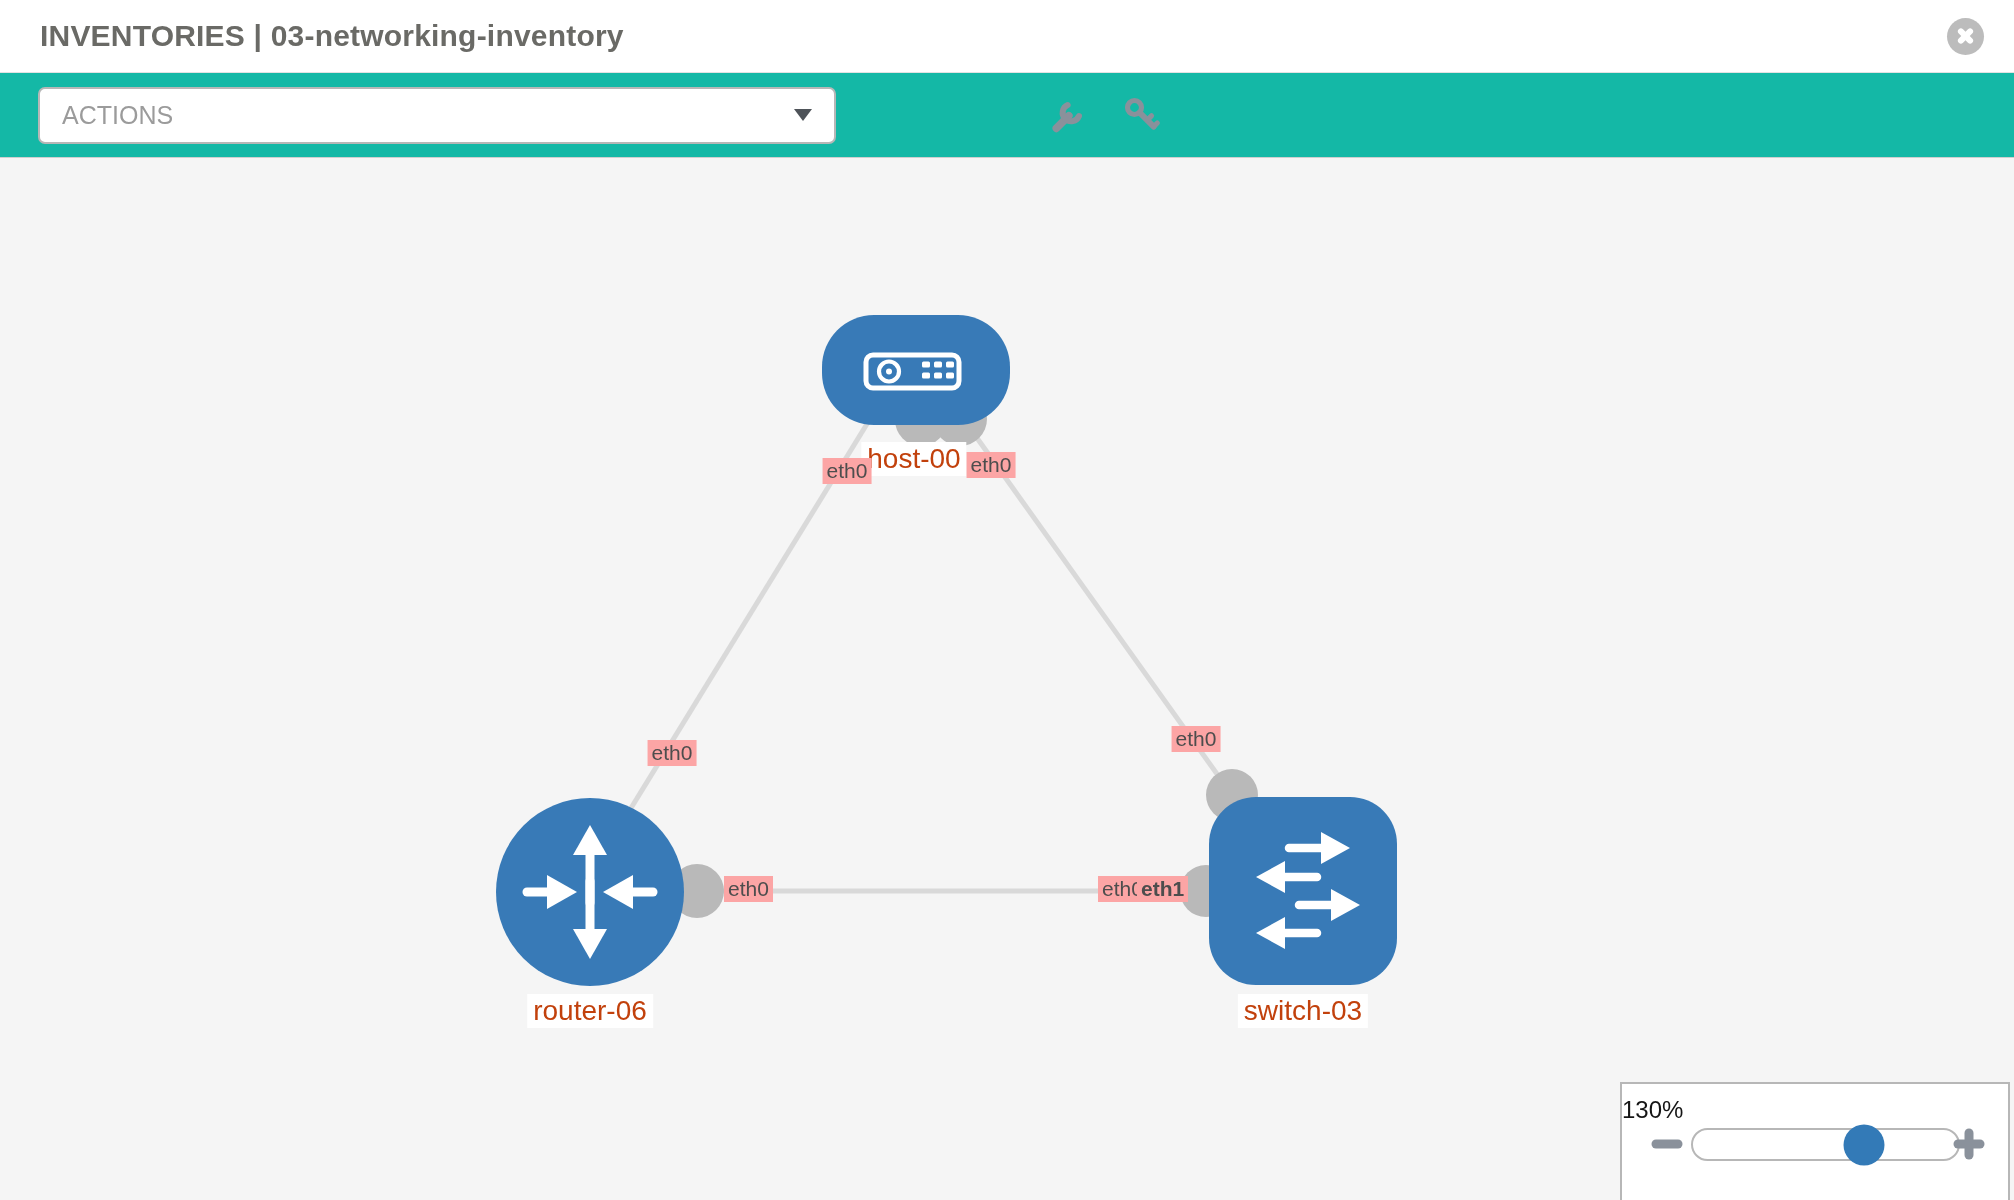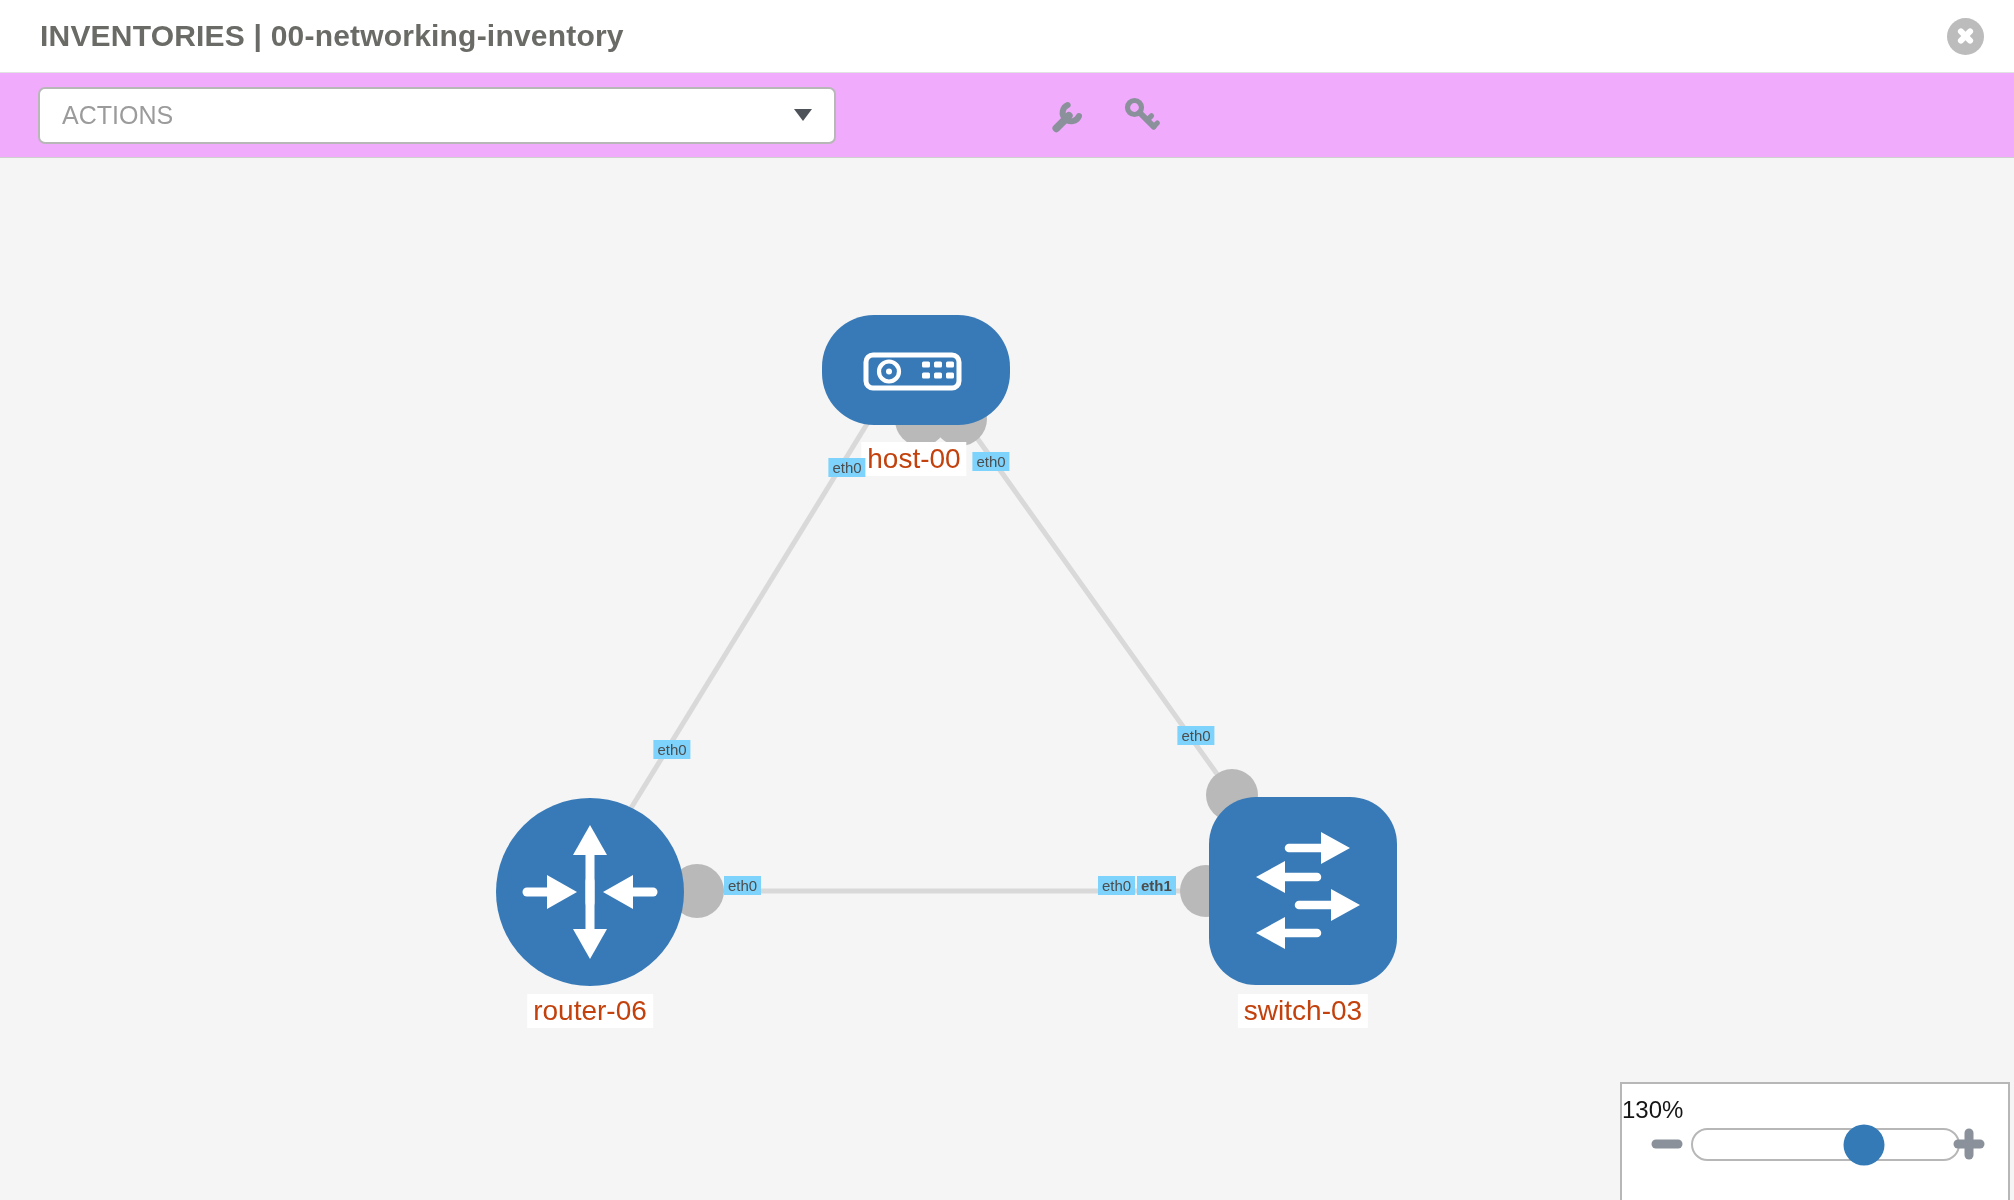"INVENTORIES | 00-networking-inventory" div.hdr-title { text: 00-networking-inventory -> 03-networking-inventory }
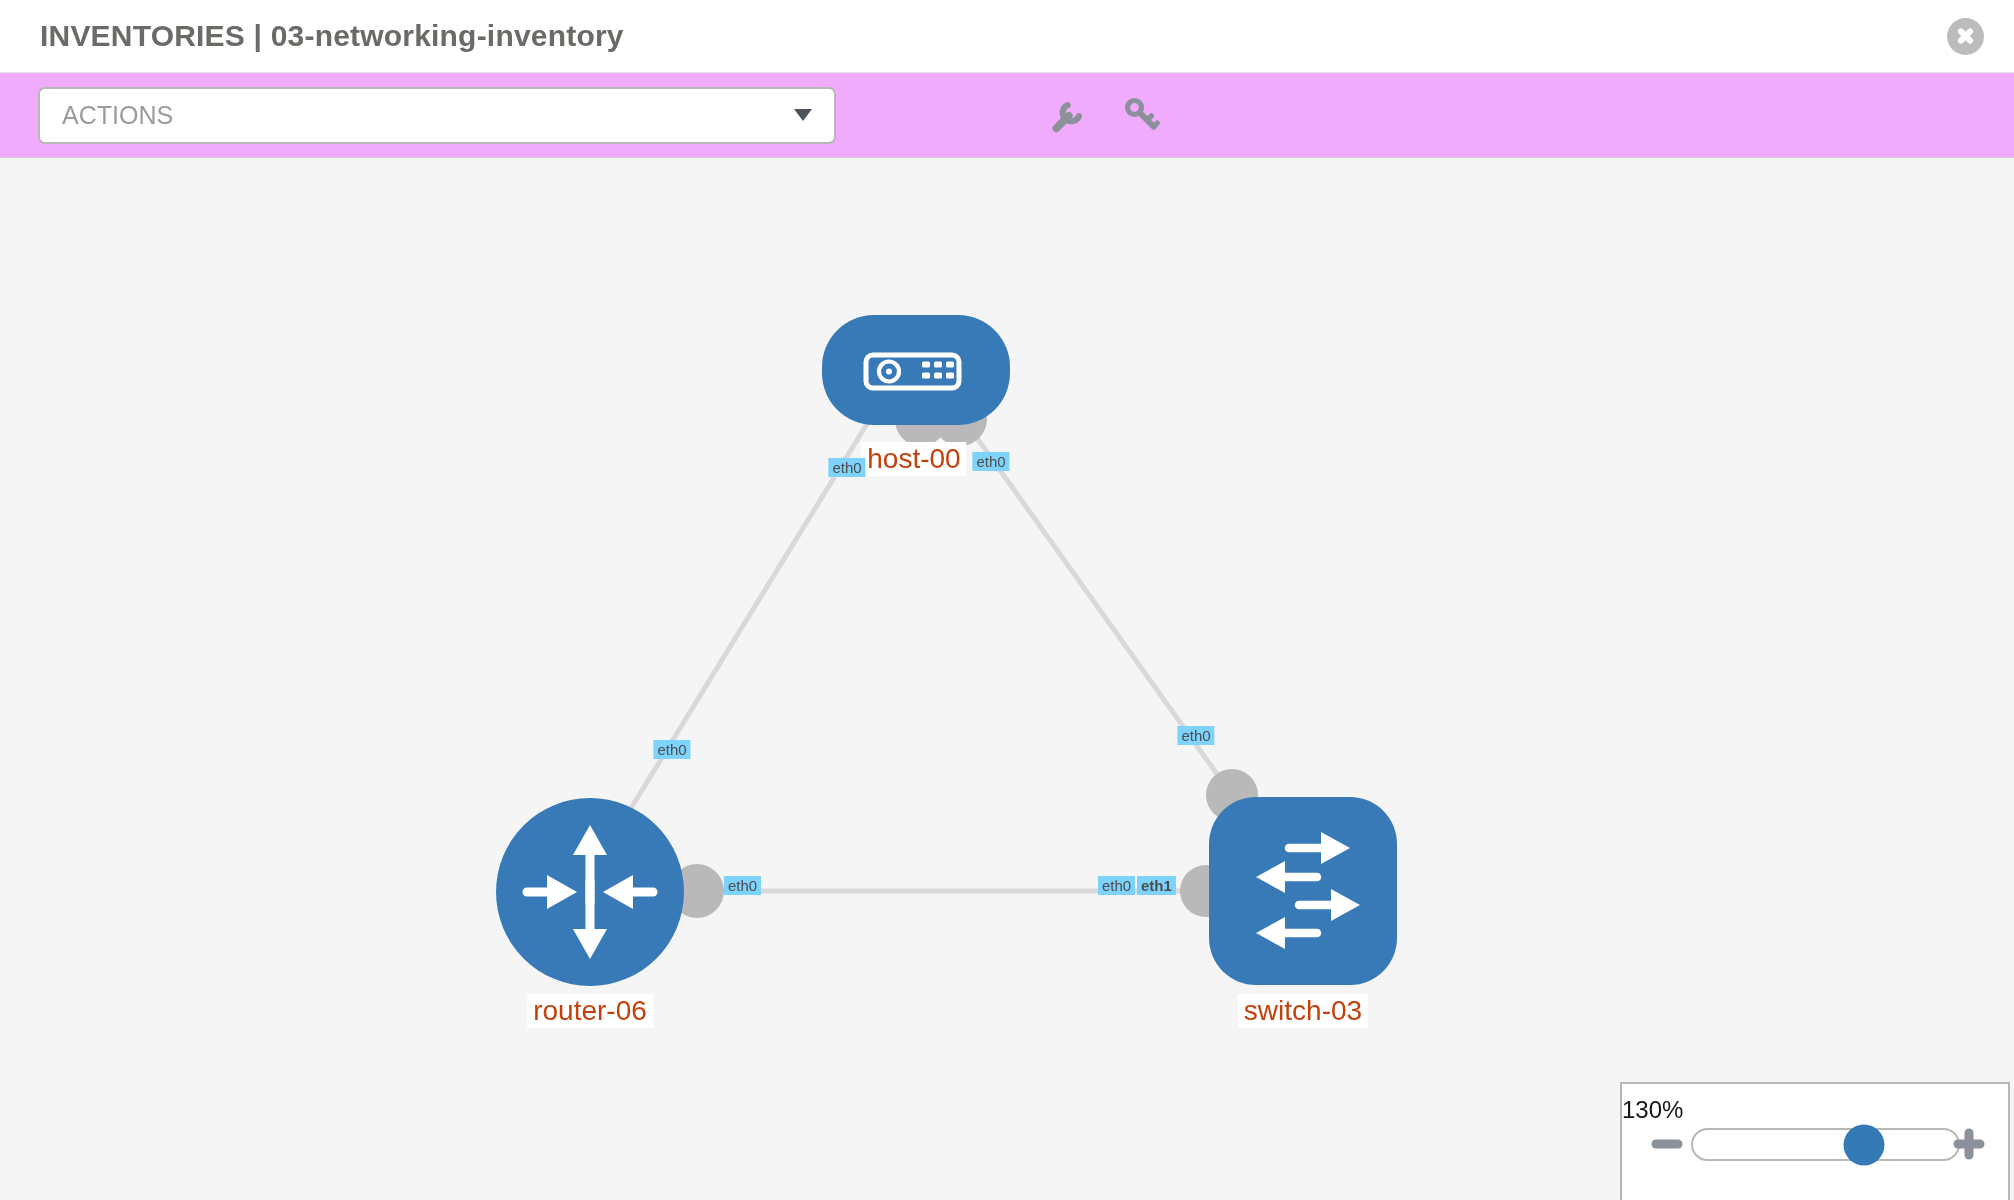"ACTIONS" .toolbar { background: #f0abfc -> #14b8a6 }
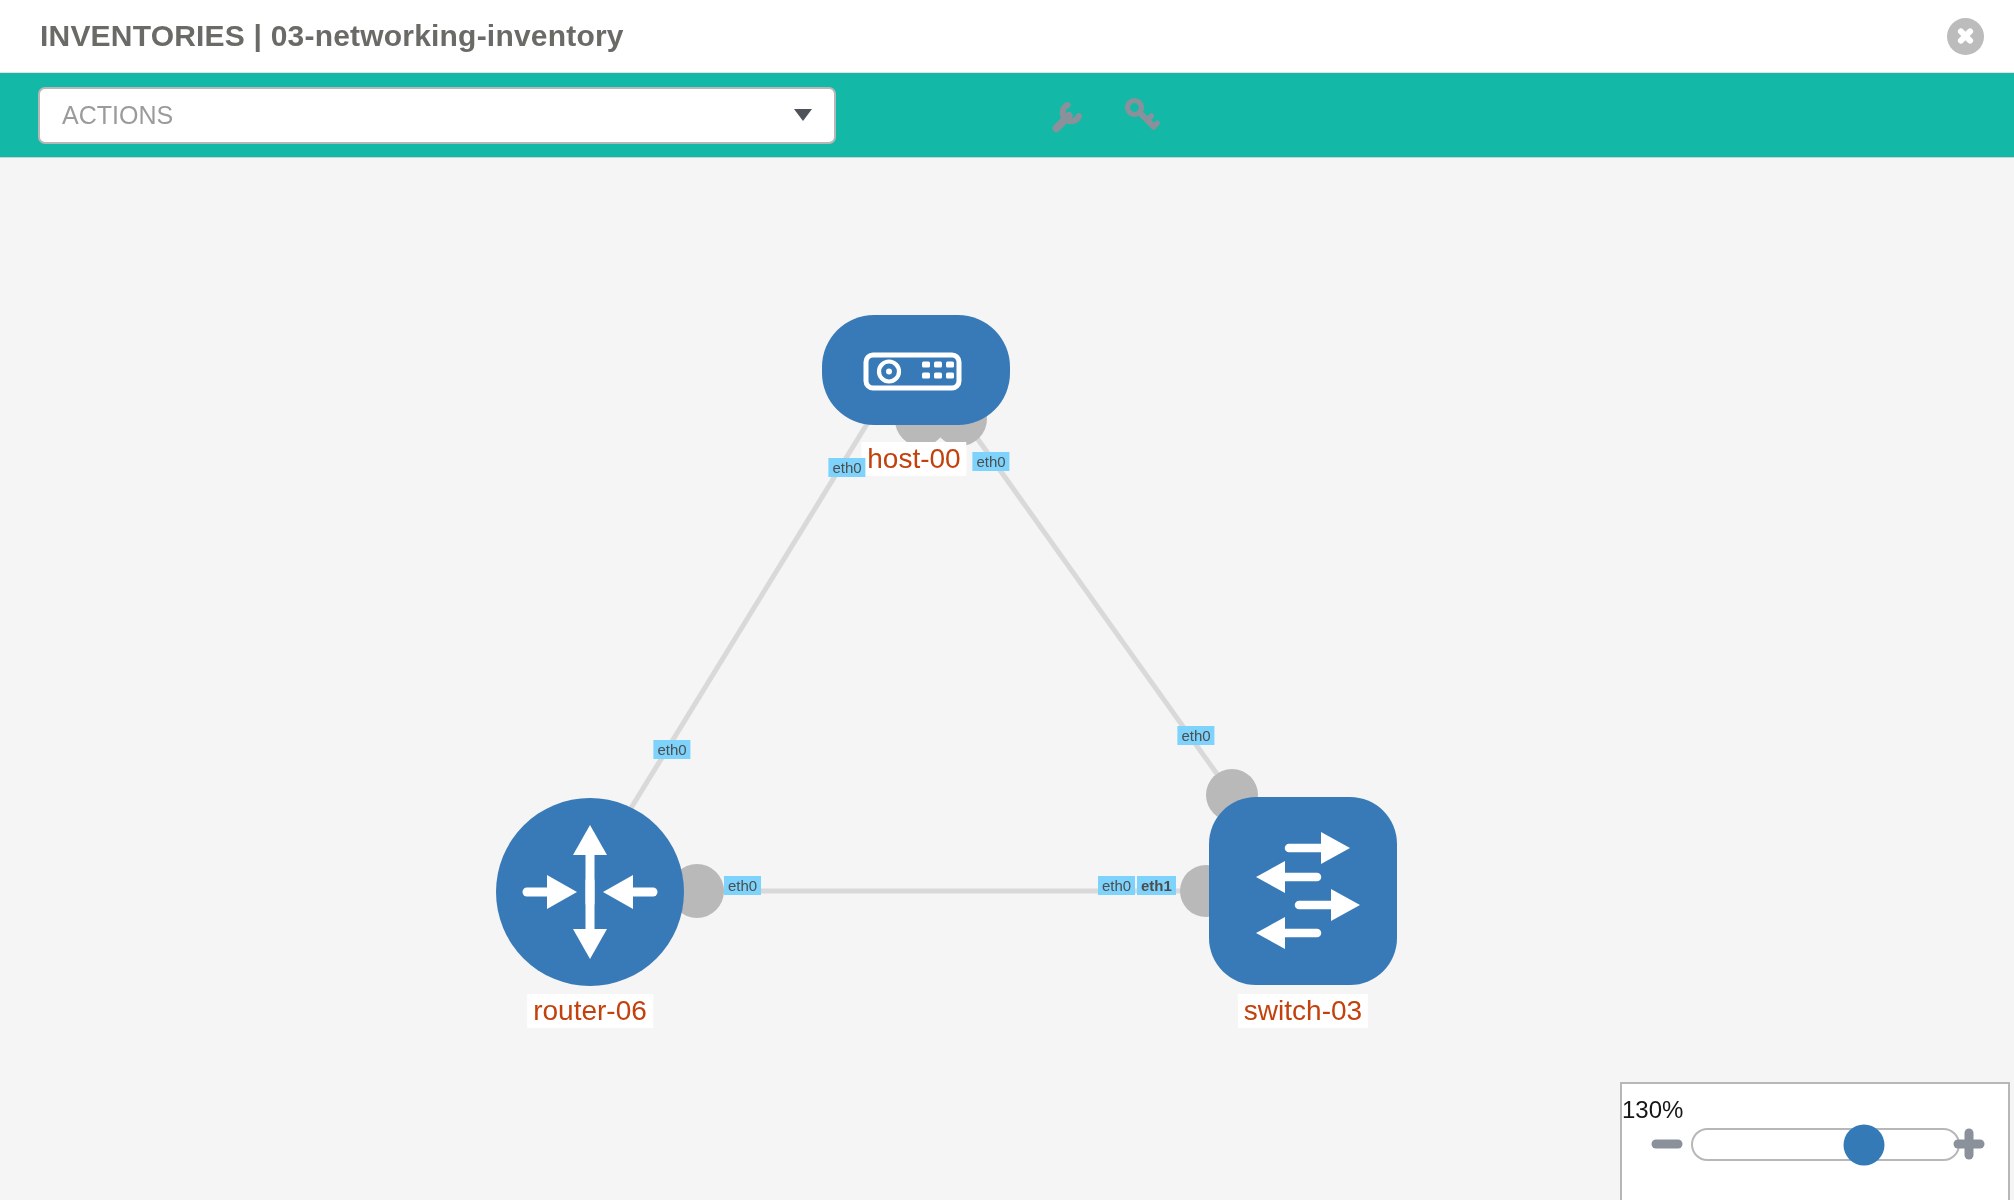"eth0" .iface-label { background: #7dd3fc -> #fca5a5; font-size: 15px -> 21px }
